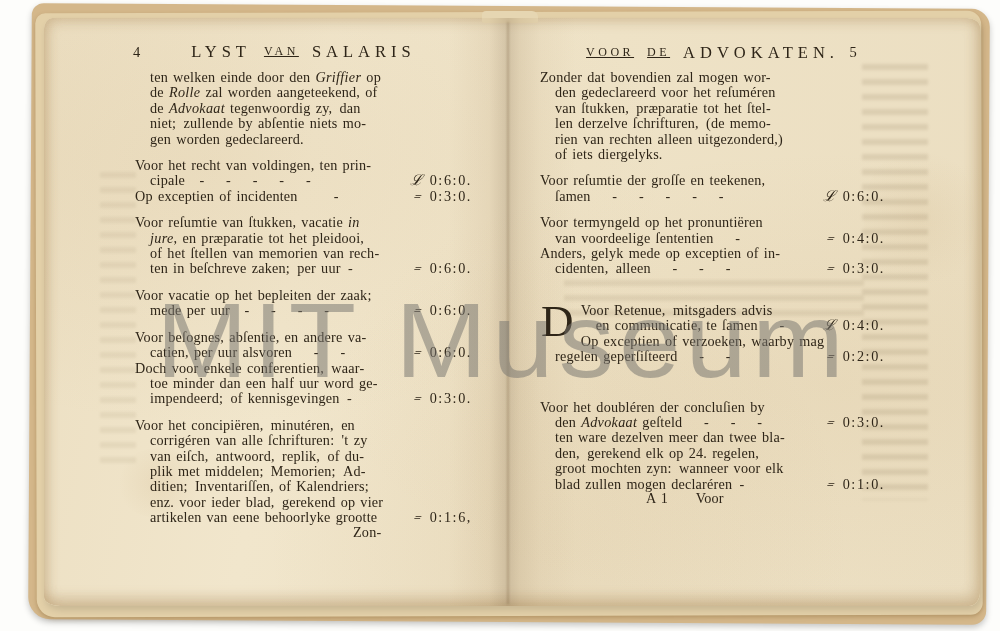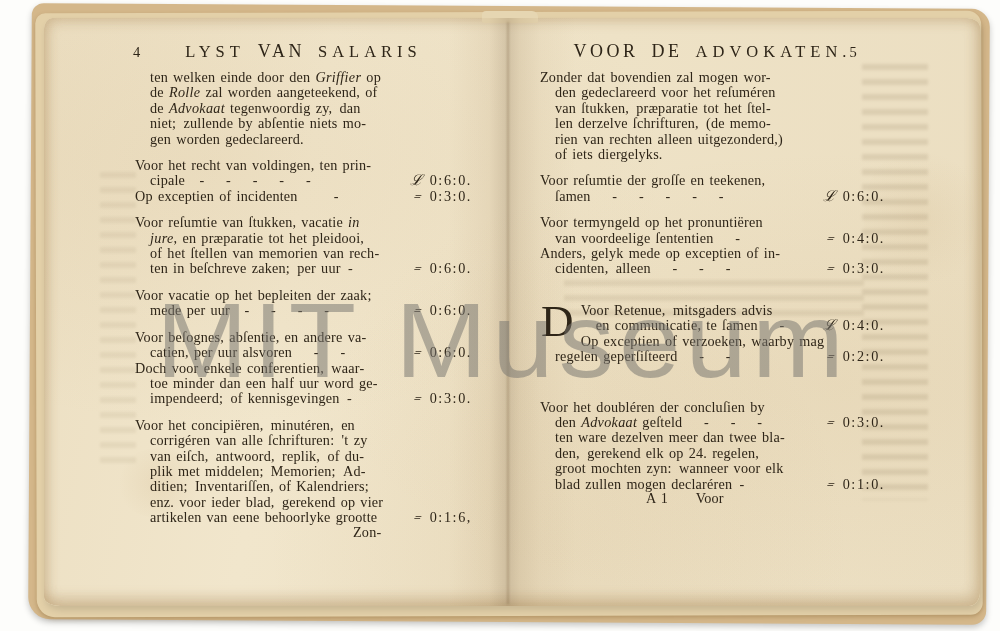"VAN" .hs { font-size: 18px -> 12px; text-decoration: none -> underline }
